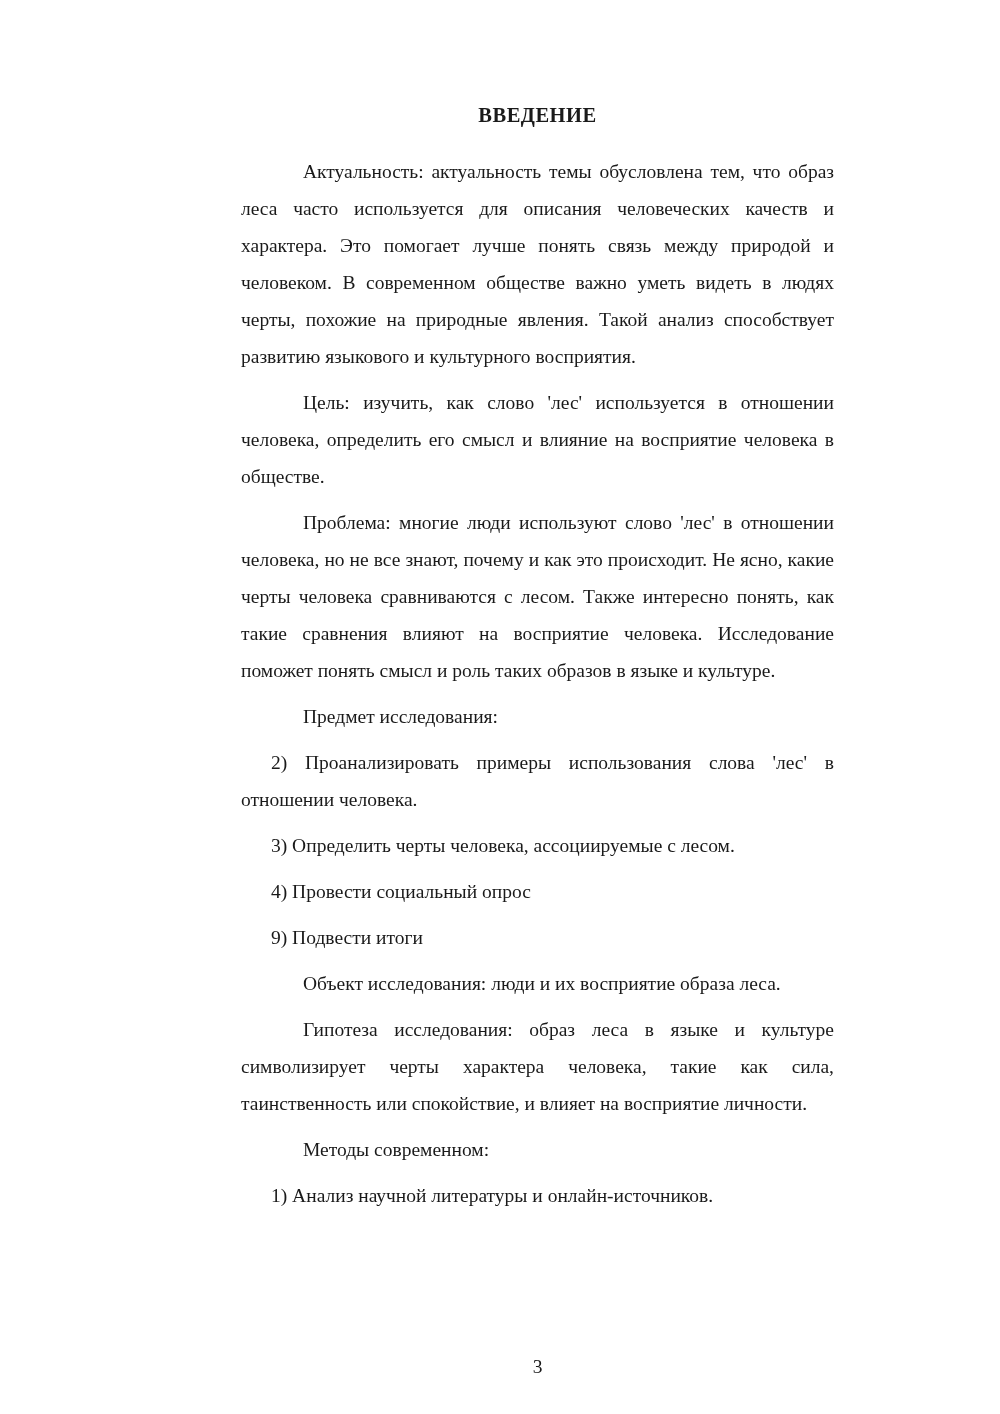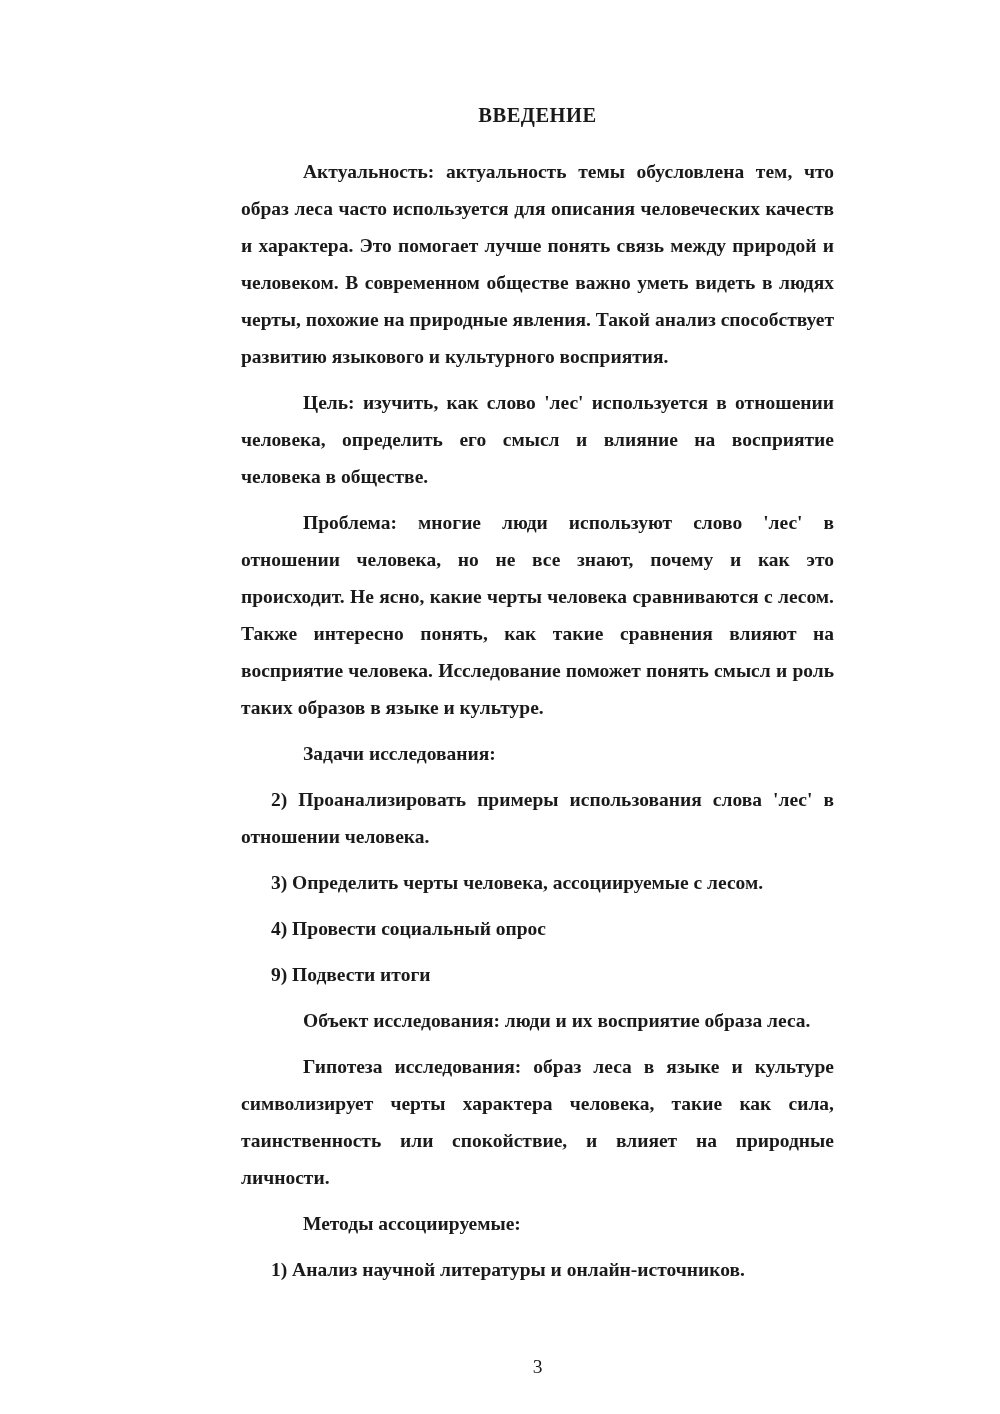"Актуальность: актуальность темы" .para { font-weight: bold -> none }
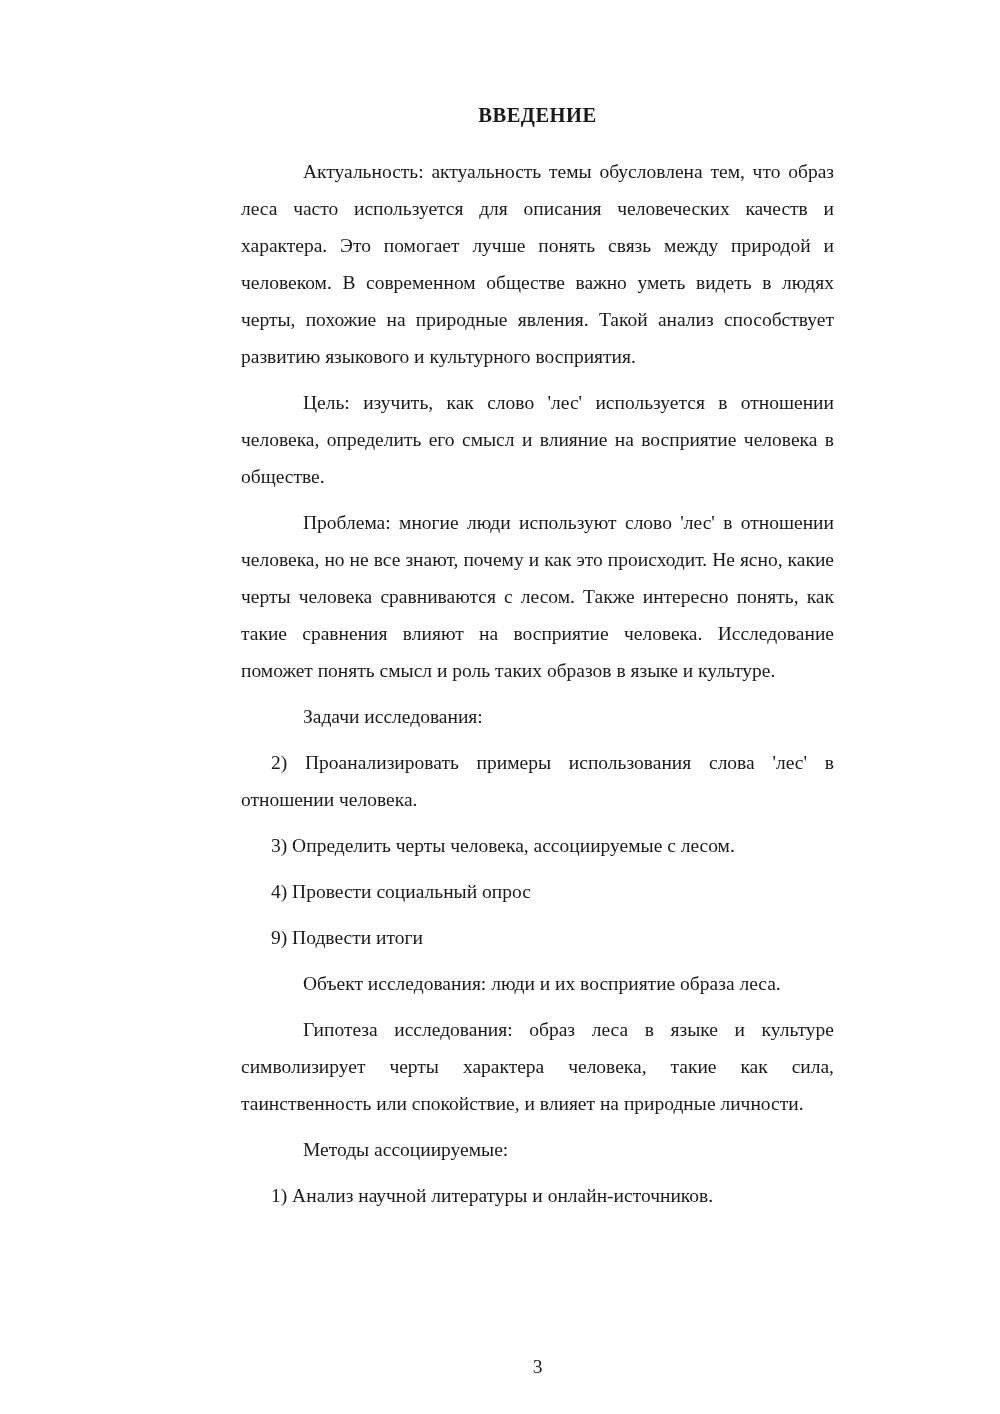"Задачи исследования:" p.para { text: Задачи -> Предмет }
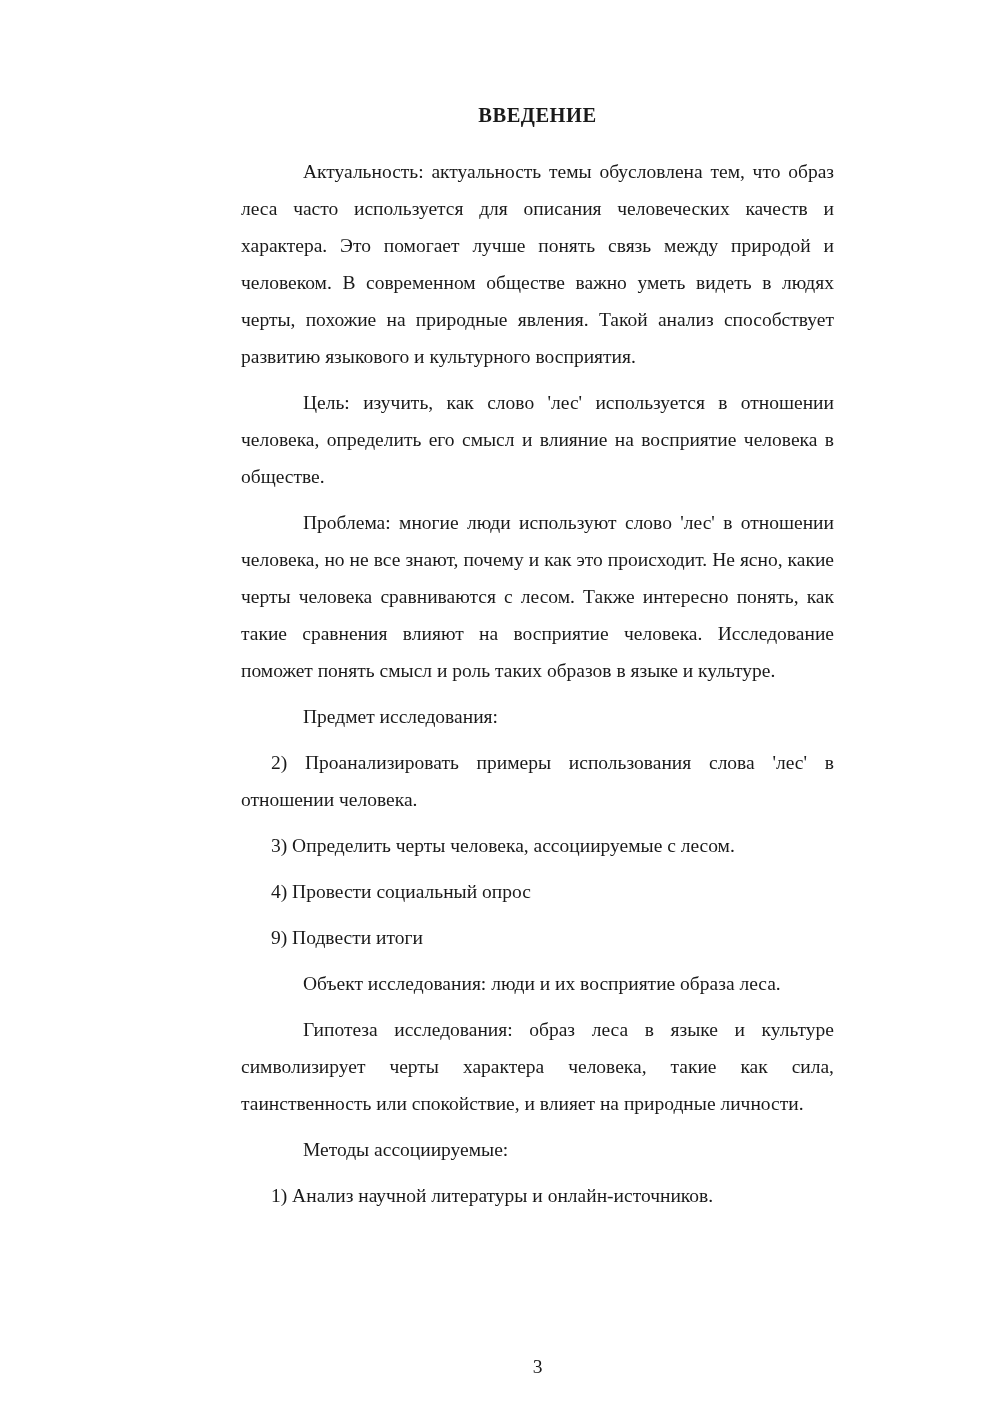"Гипотеза исследования: образ леса в" p.para { text: природные -> восприятие }
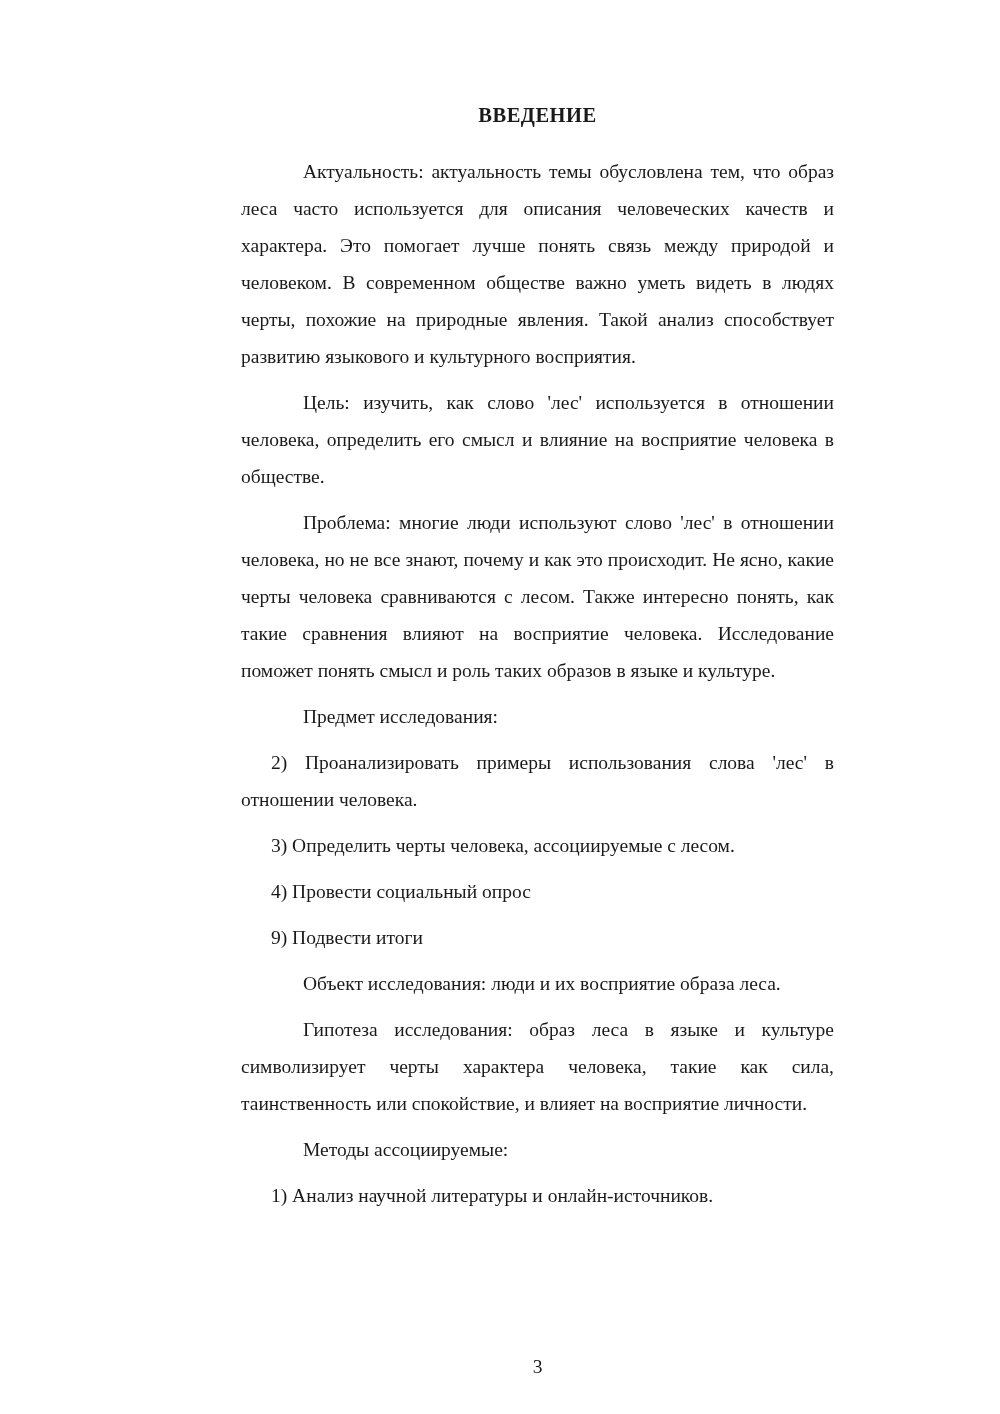"Методы ассоциируемые:" p.para { text: ассоциируемые -> современном }
